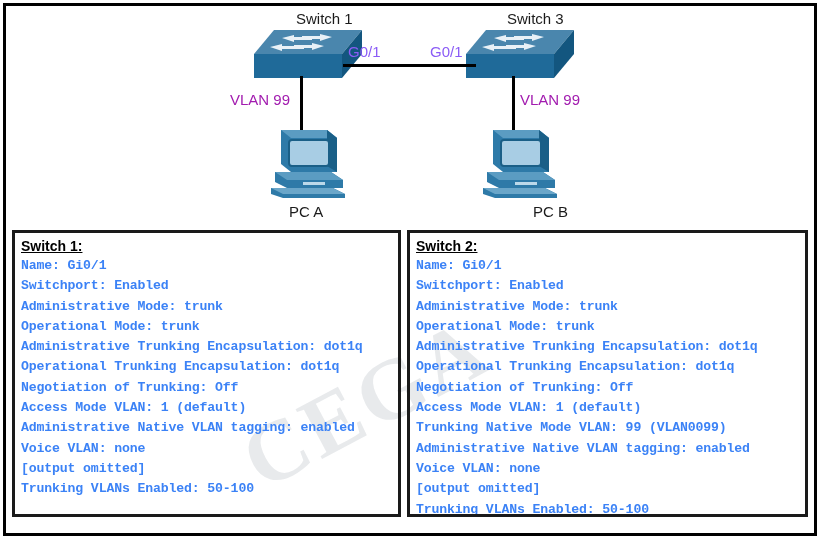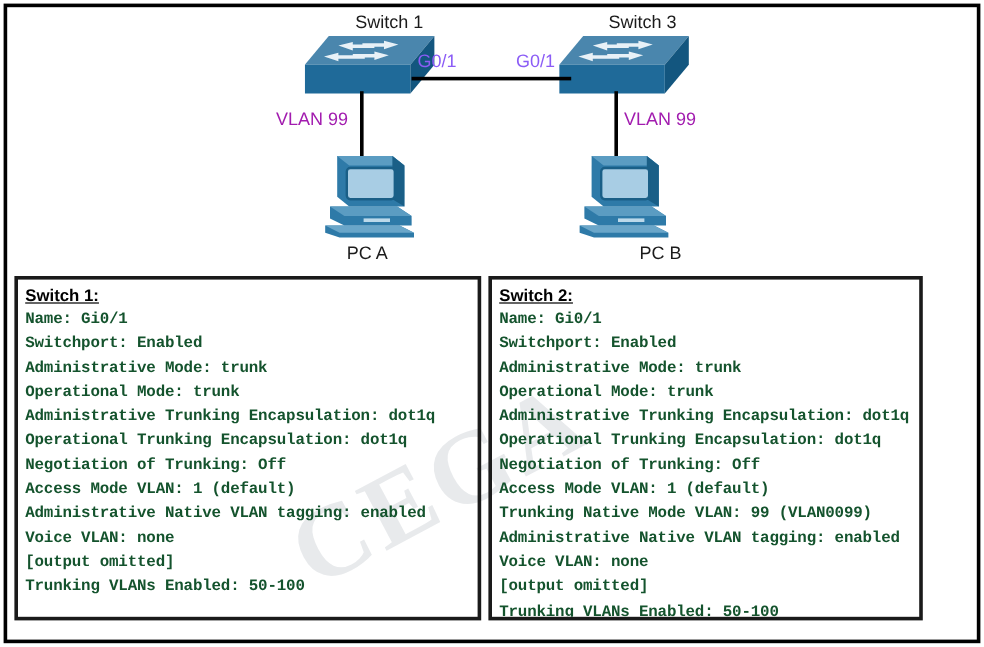"Switch 2:" #config-box-right { width: 362px -> 401px }
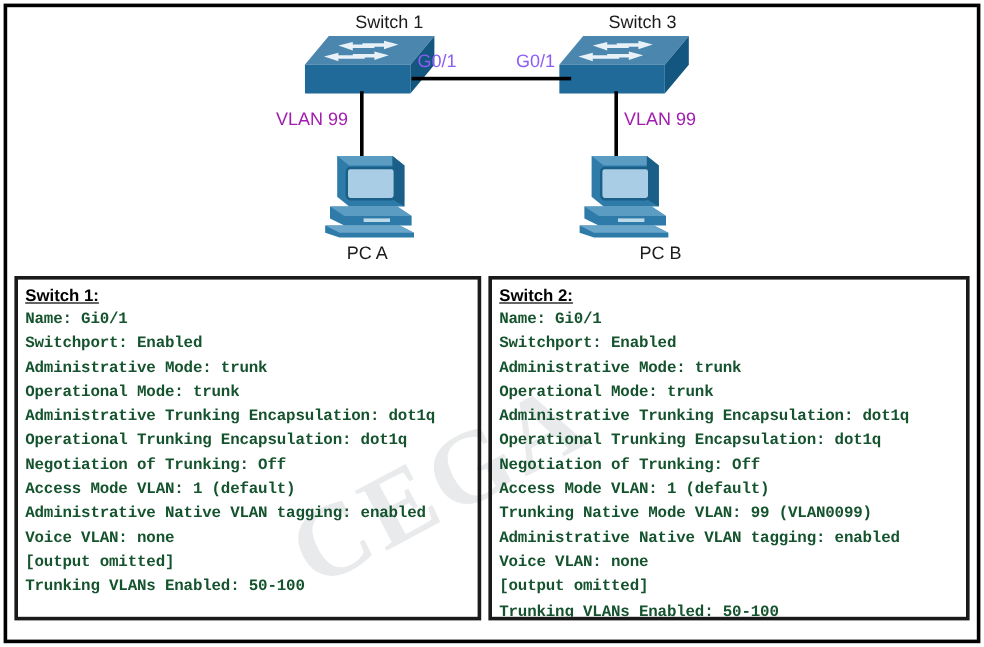"Name: Gi0/1" .config-line { color: #14532d -> #3b82f6 }
